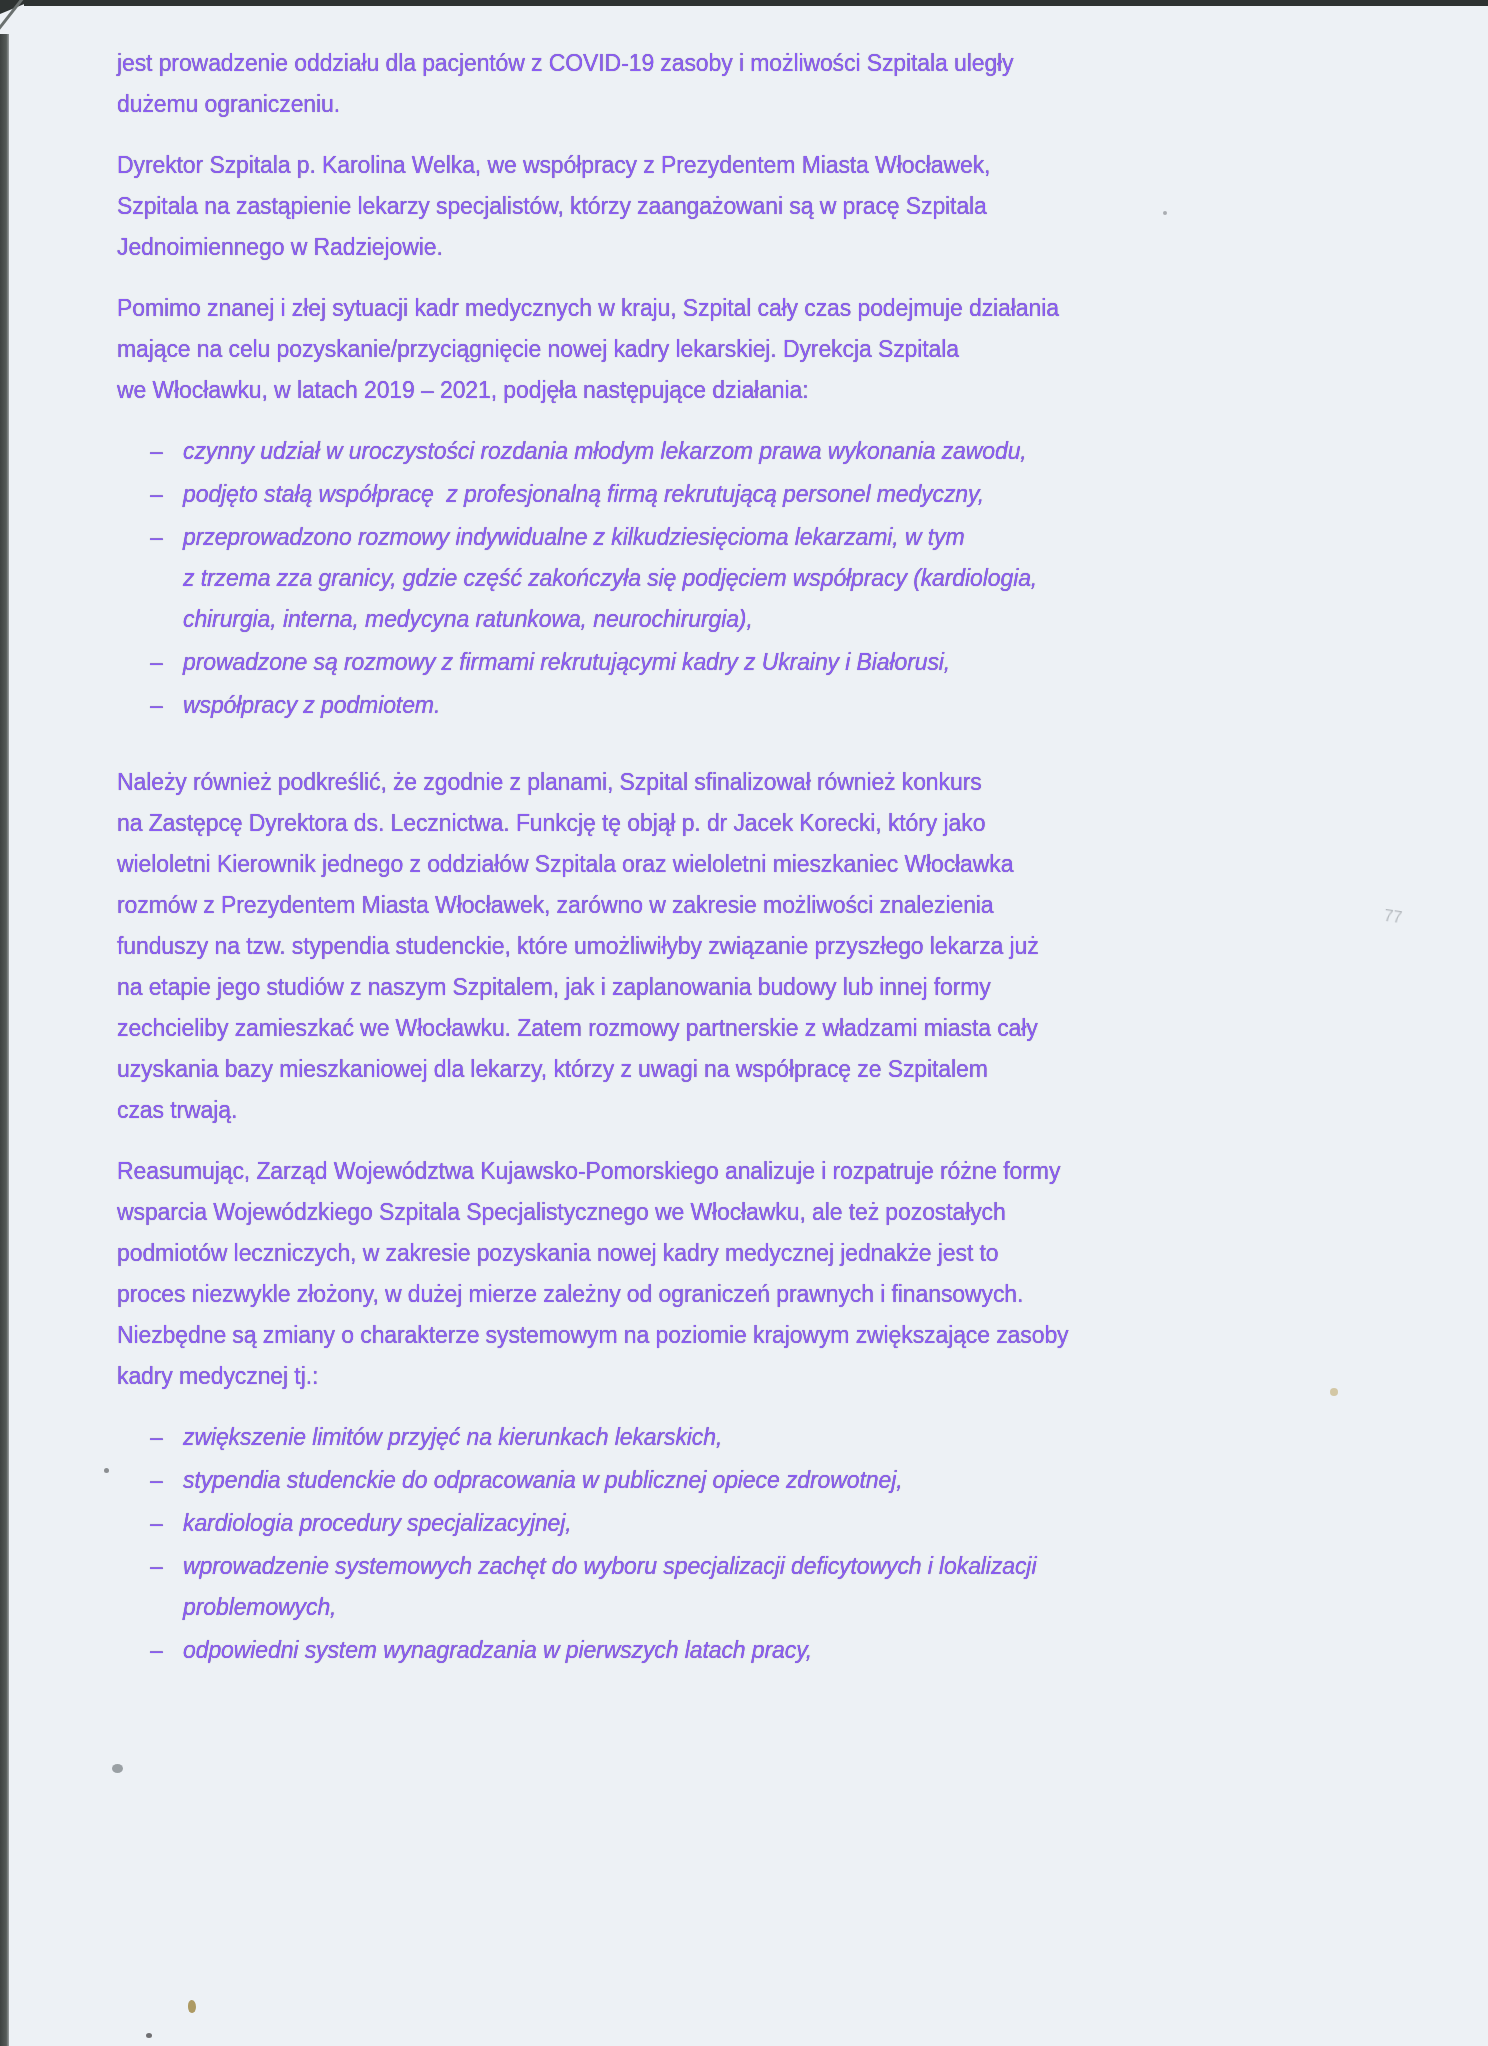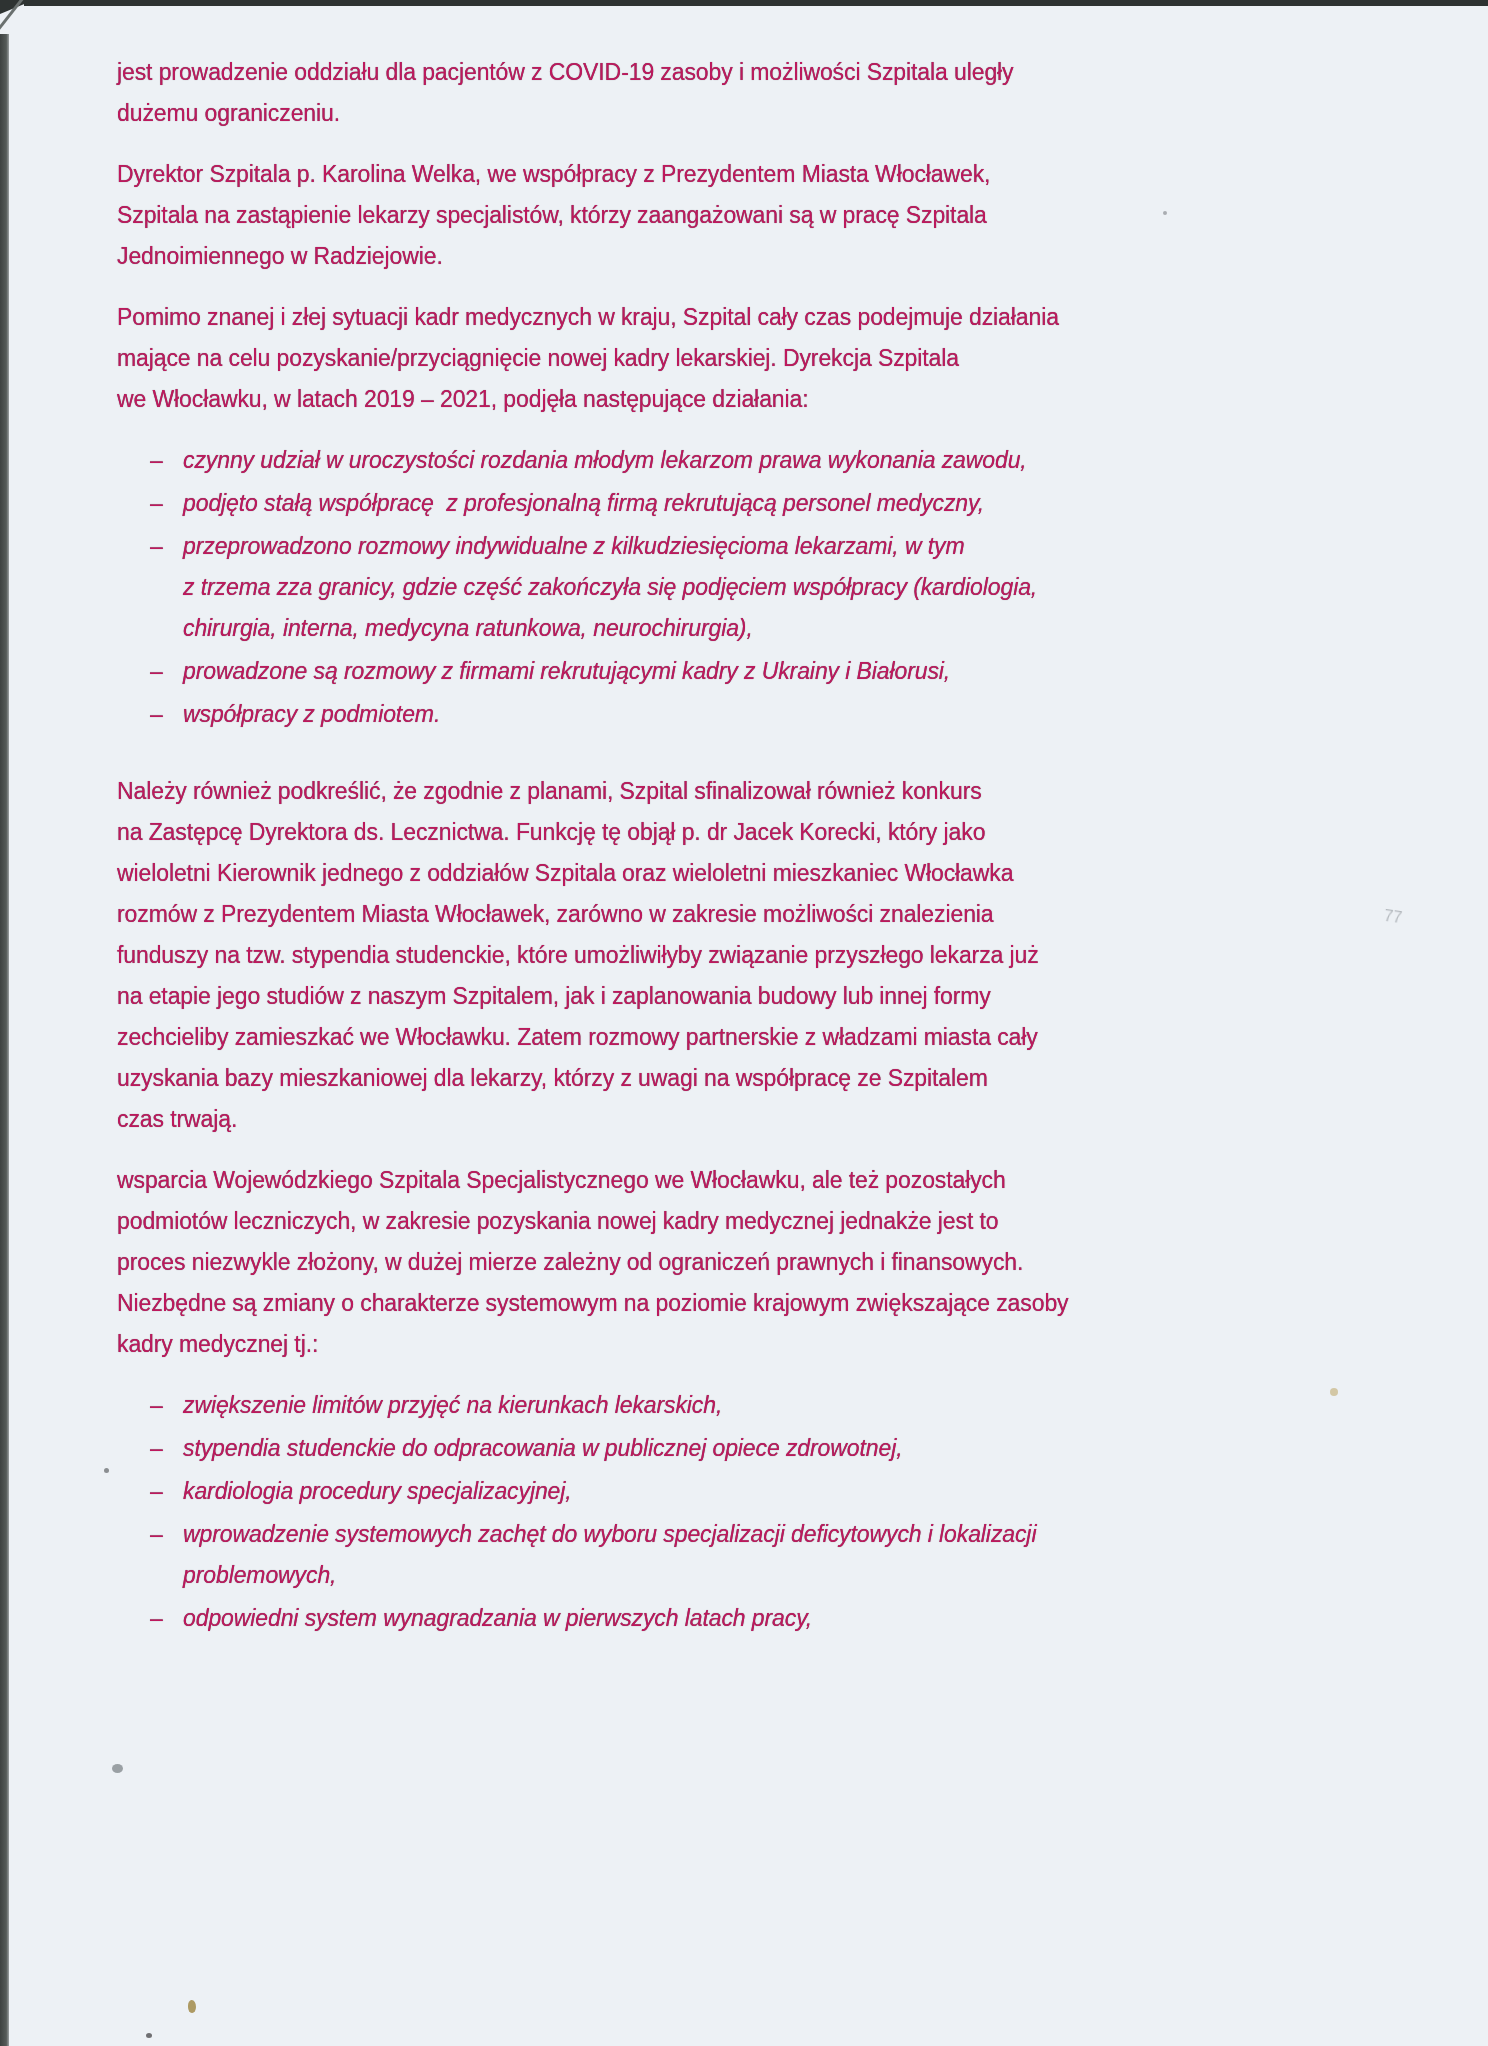"jest prowadzenie oddziału dla pacjentów" .content { color: #be185d -> #8b5cf6; top: 52px -> 43px }
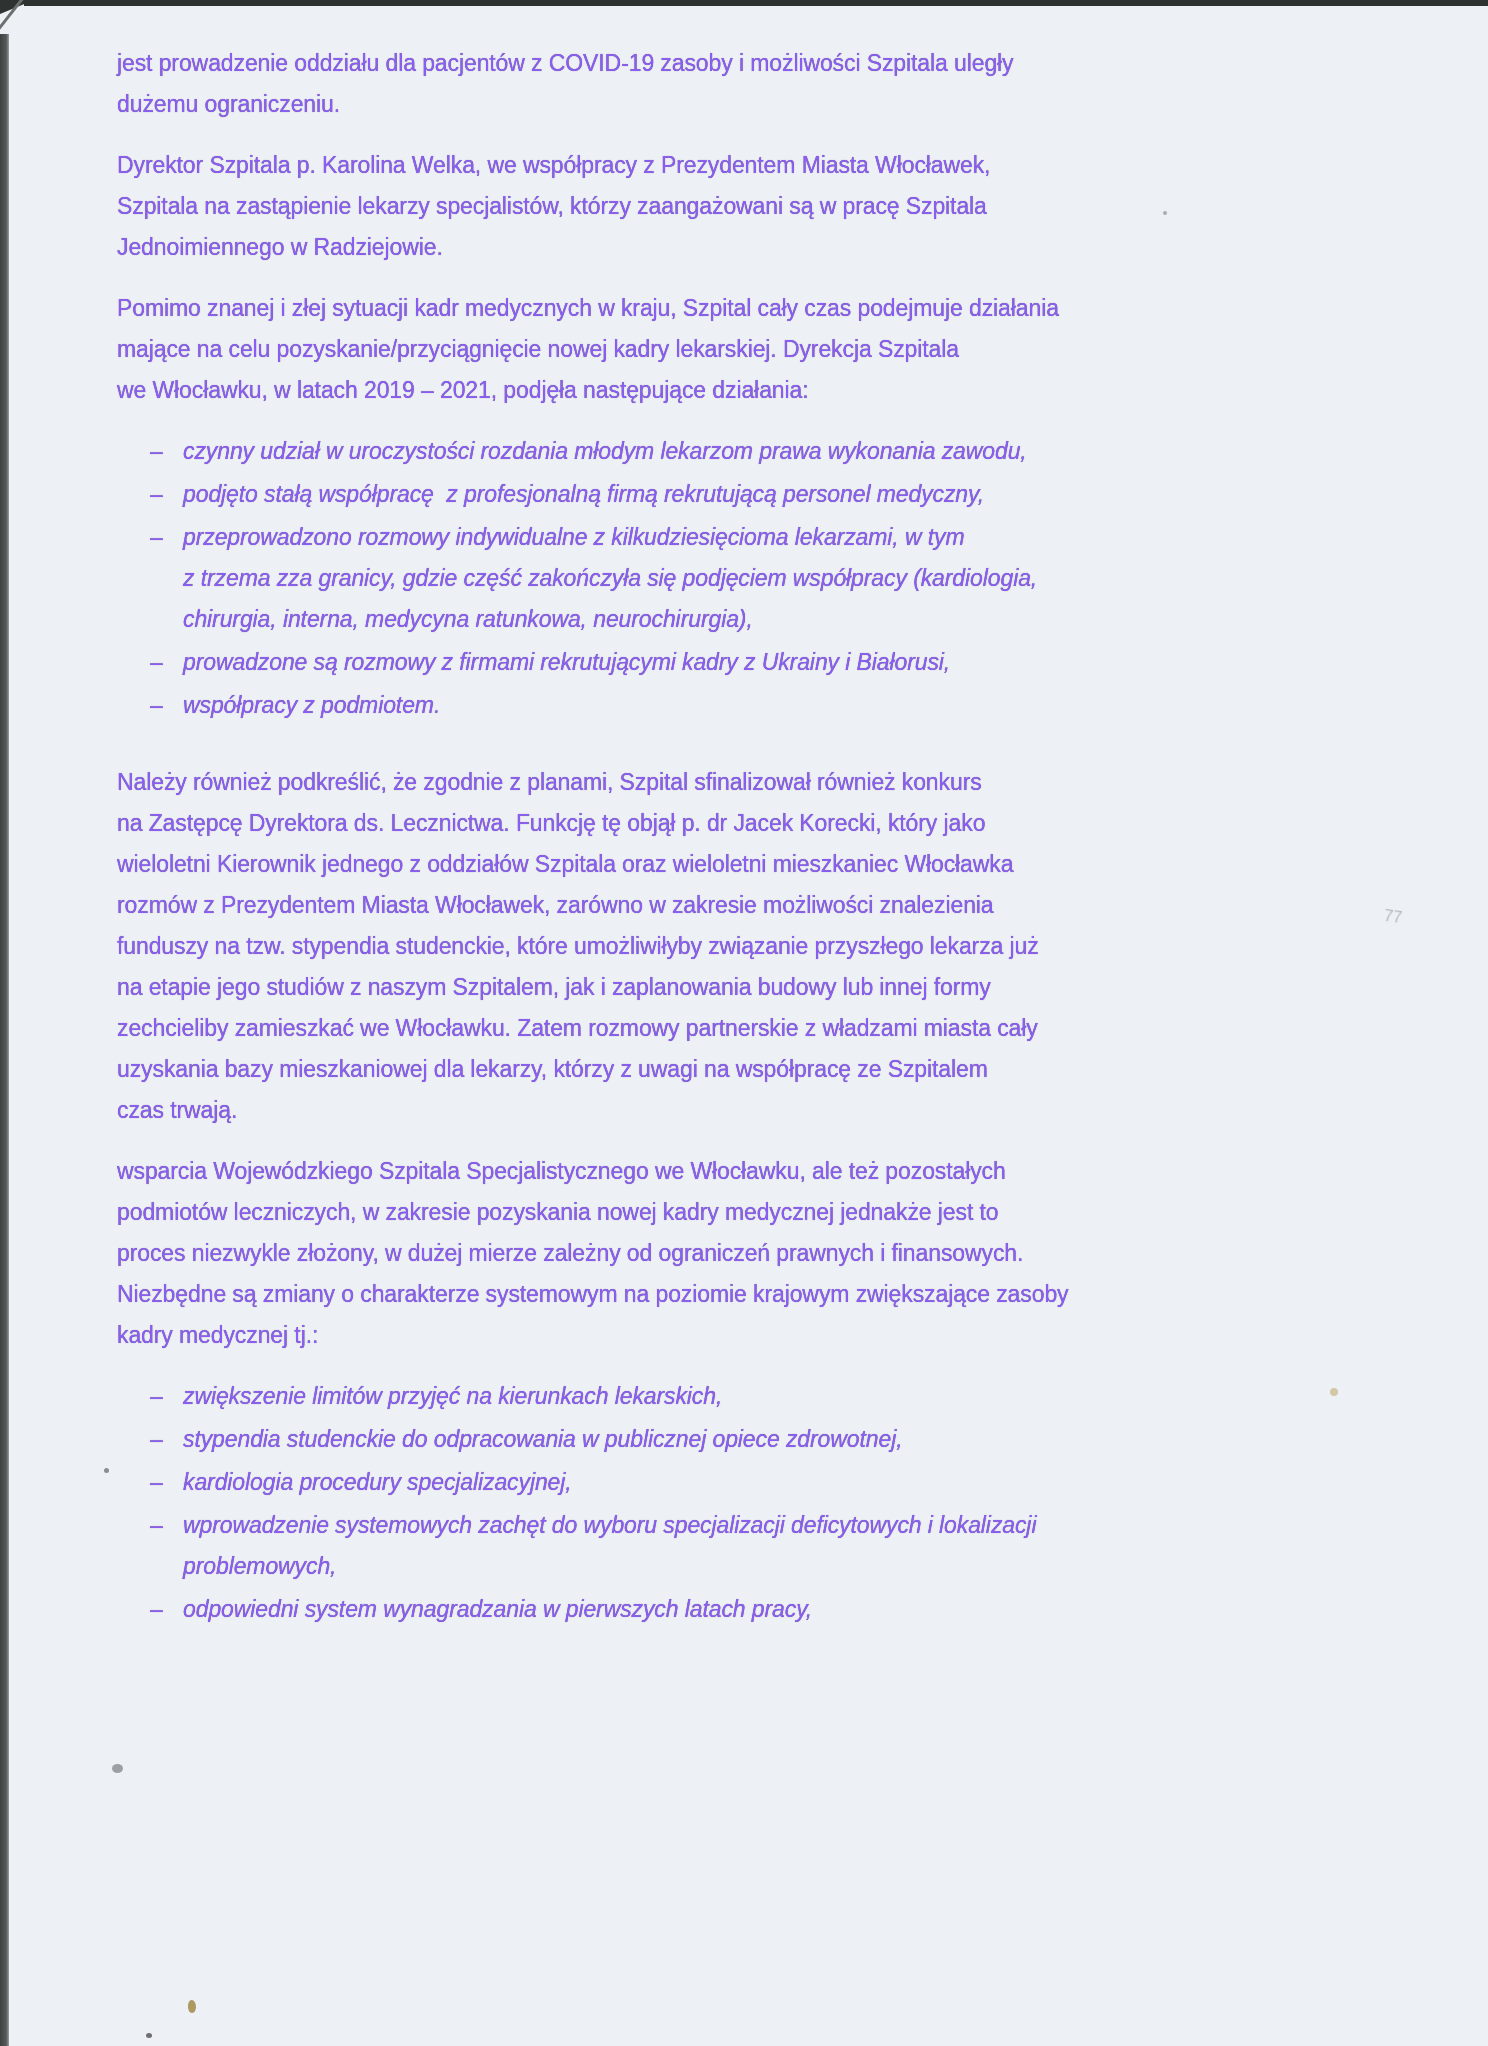"Reasumując, Zarząd Województwa" div.line { html: none -> <div>Reasumując, Zarząd Województwa Kujawsko-Pomorskiego analizuje i rozpatruje różne formy</div> }
